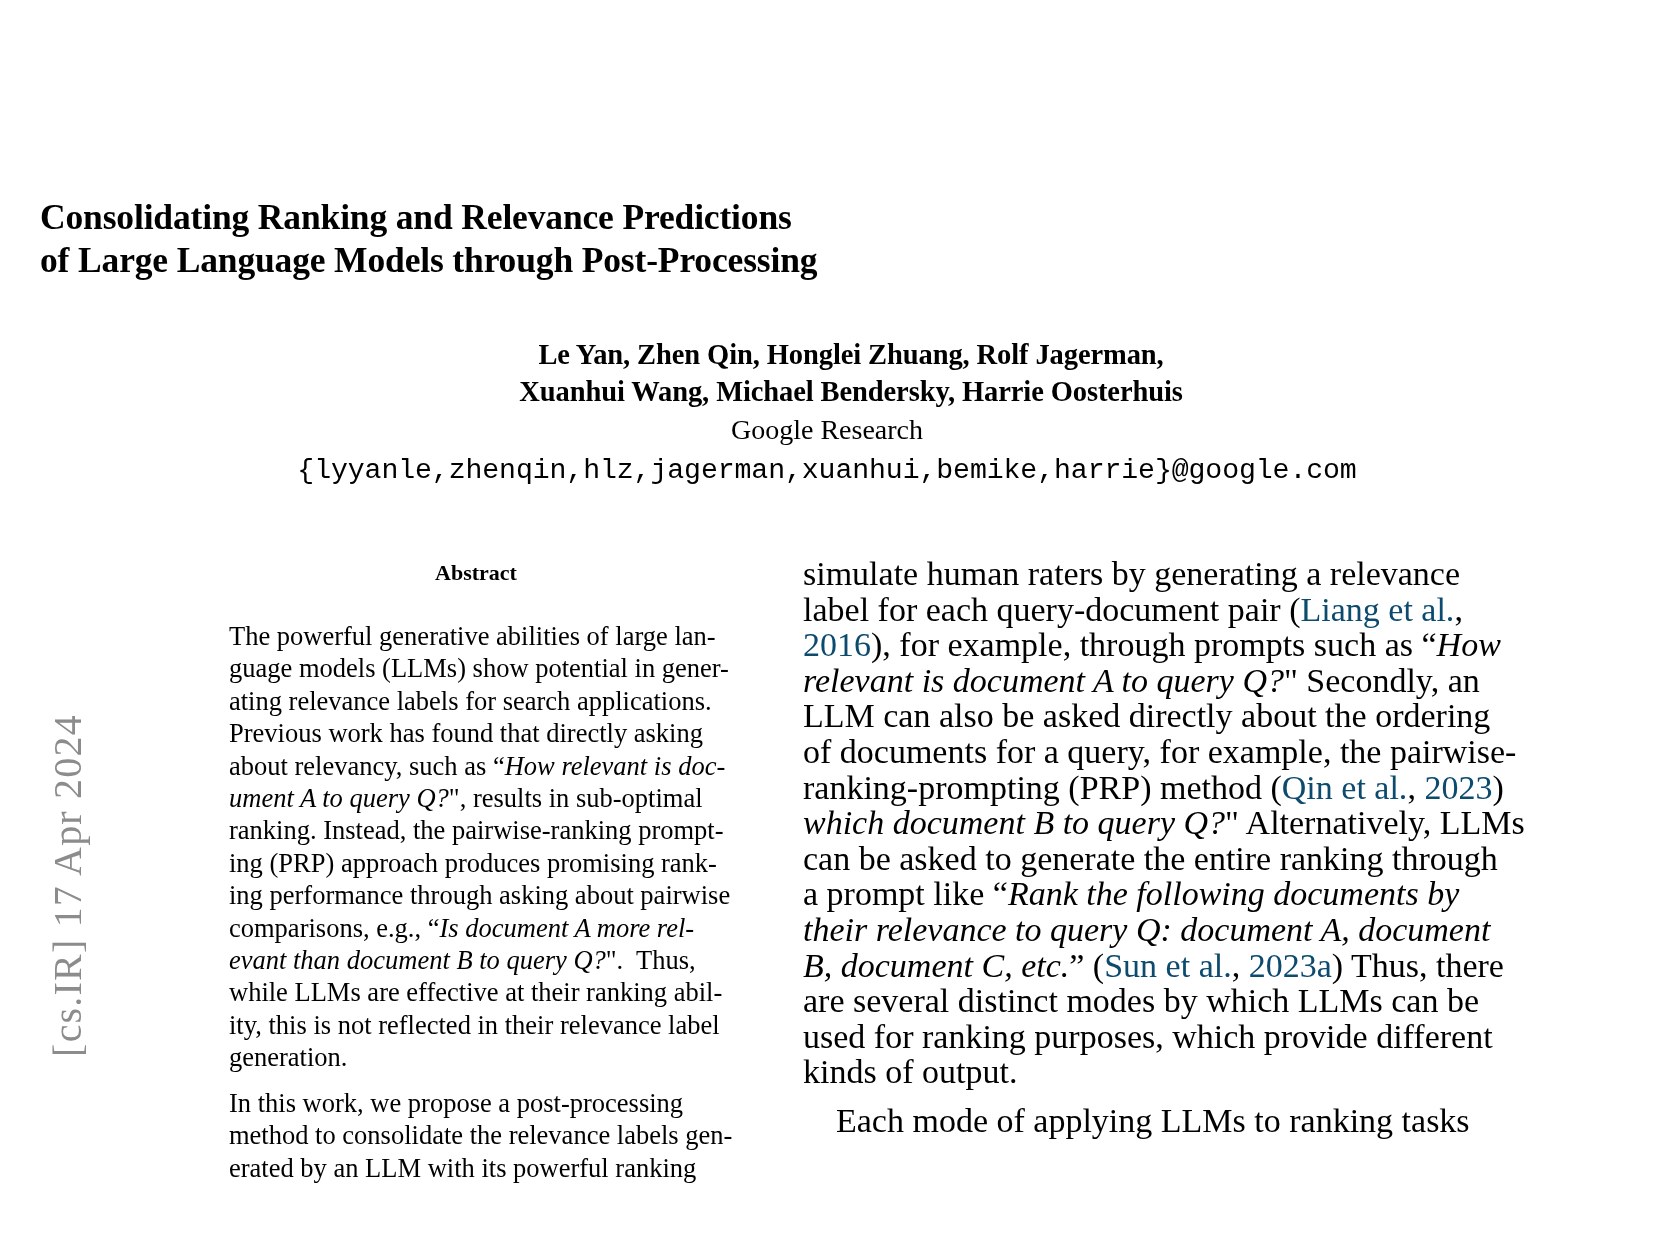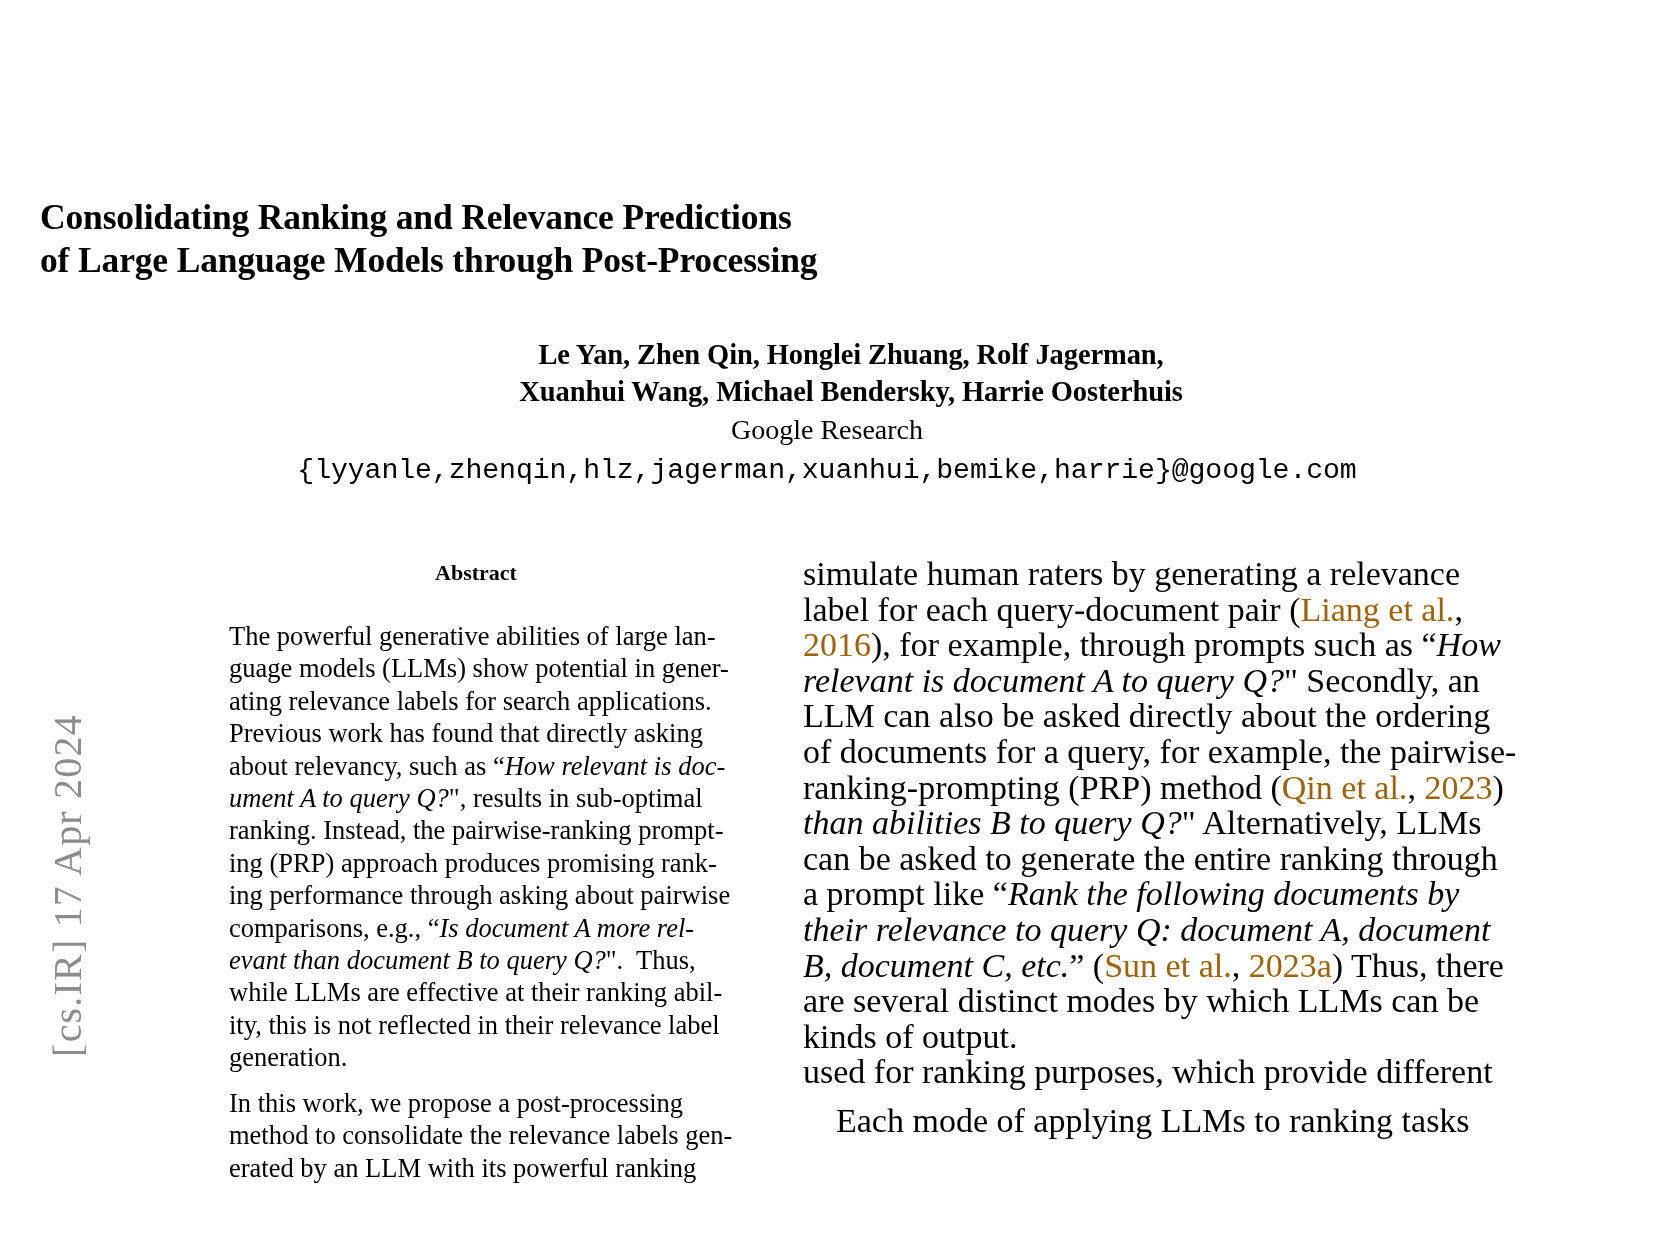"Liang et al." .cite { color: #a16207 -> #0c4a6e }
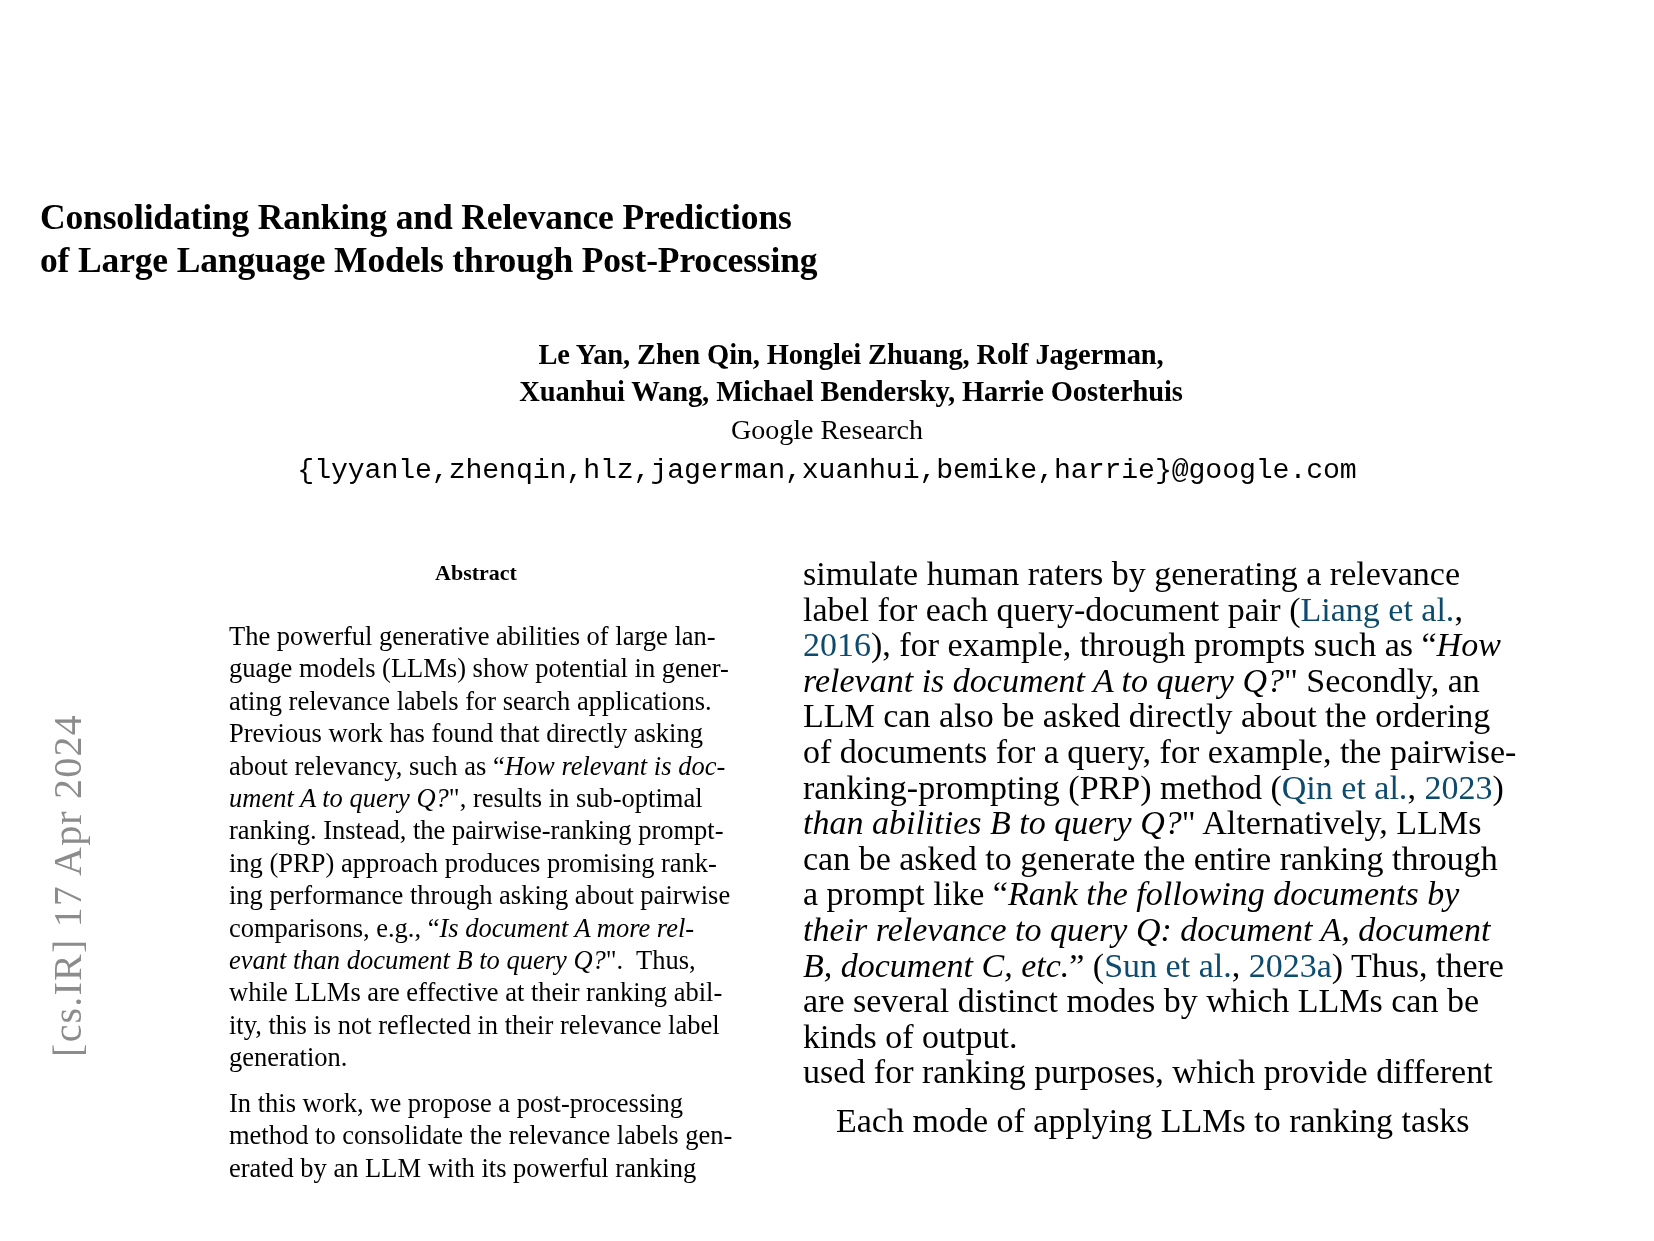"than abilities B to query" i { text: than abilities -> which document }
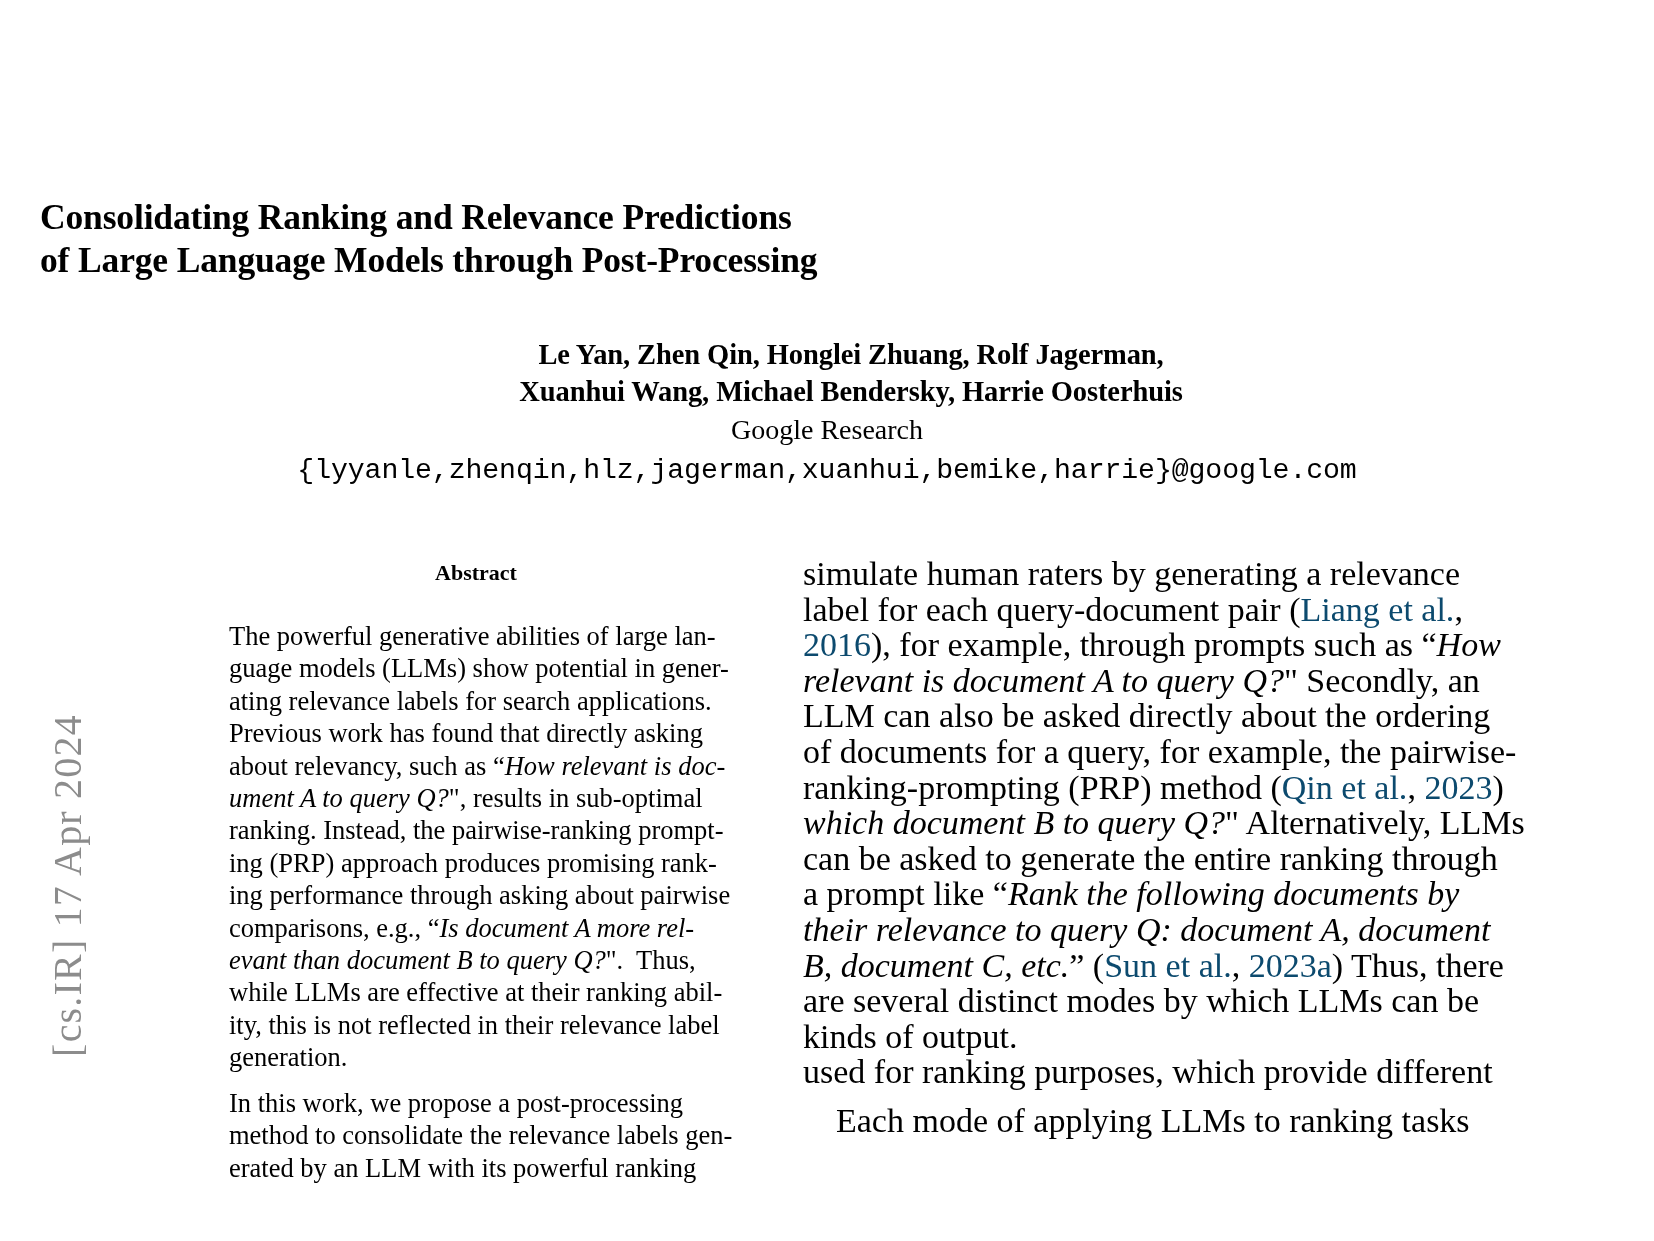"kinds of output." span.ln { order: before "used for ranking purposes, which" -> after "used for ranking purposes, which" }
